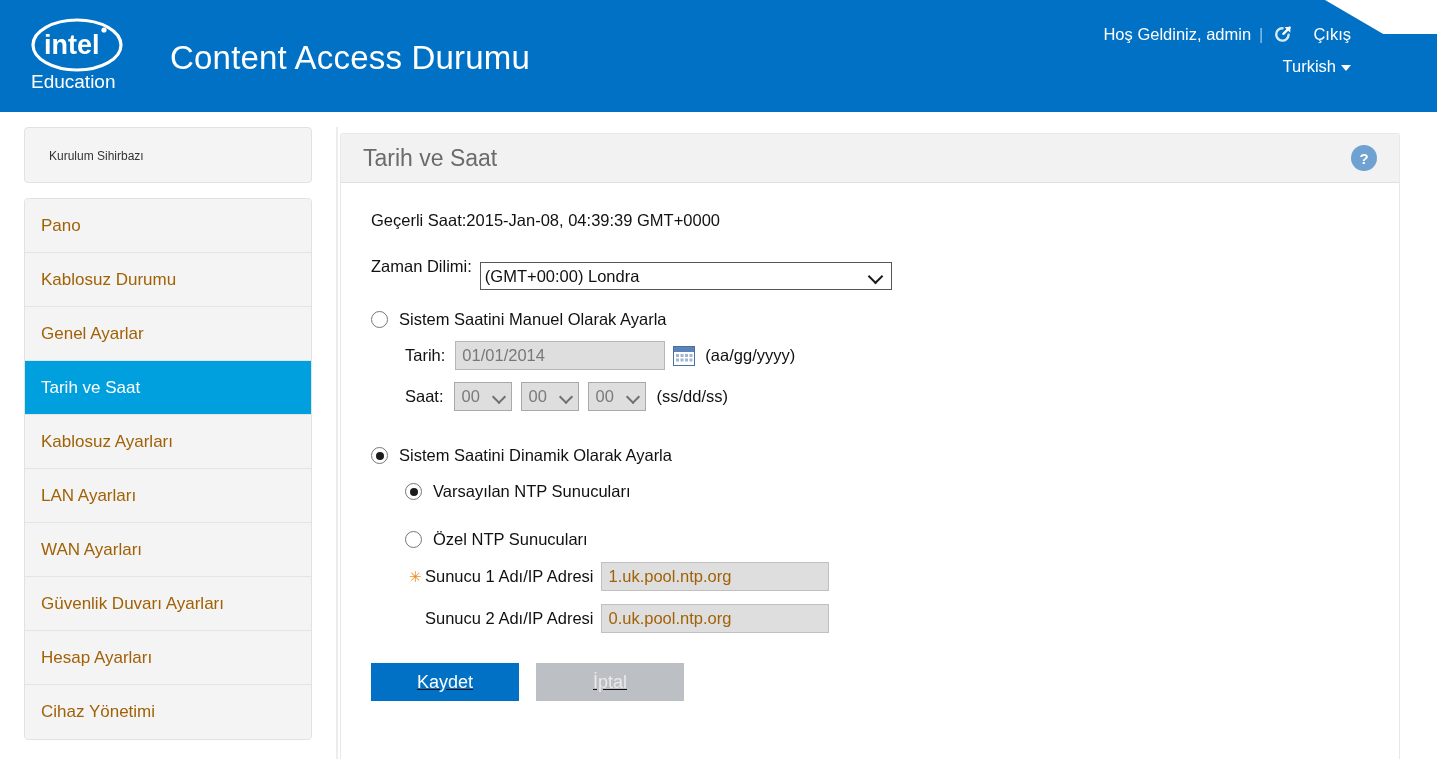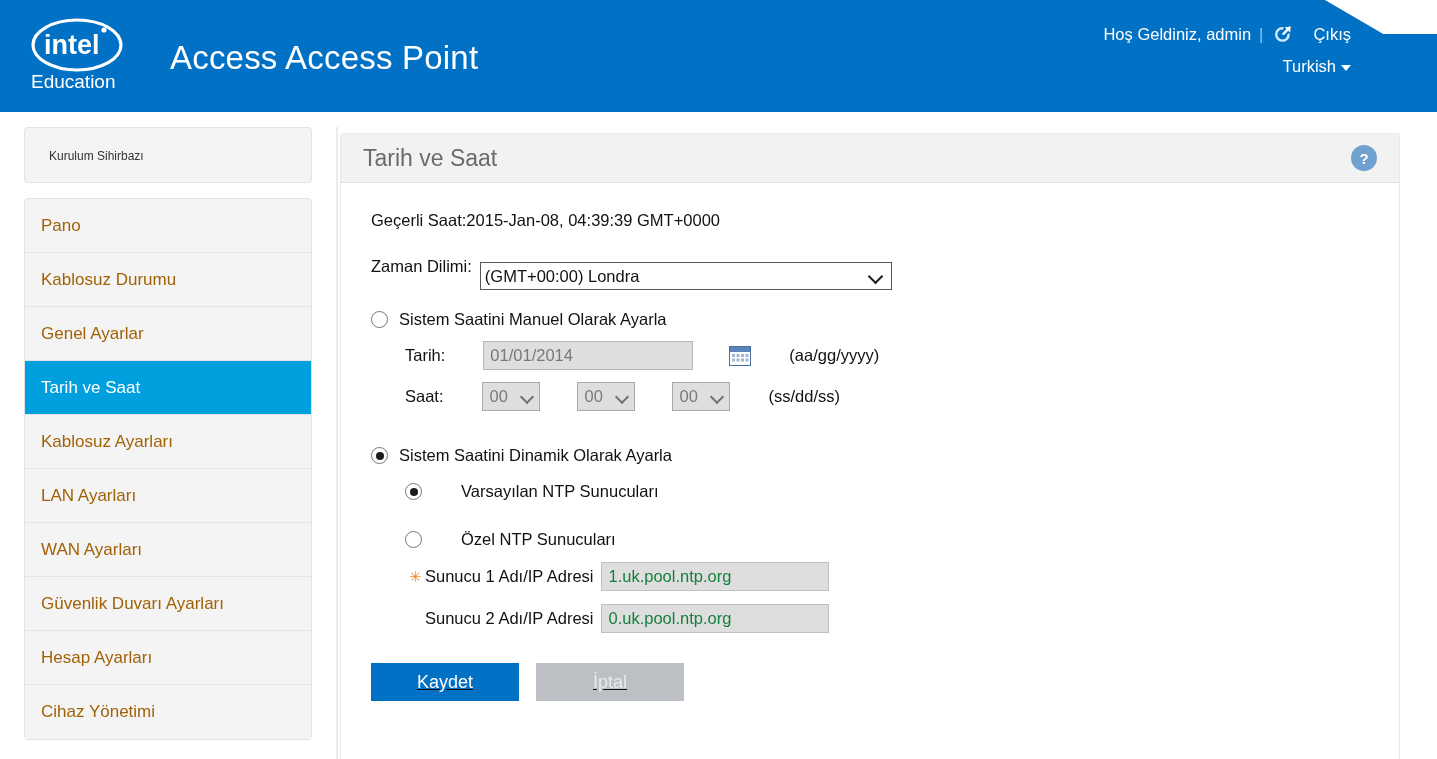"Access Access Point" div.app-title { text: Access Access Point -> Content Access Durumu }
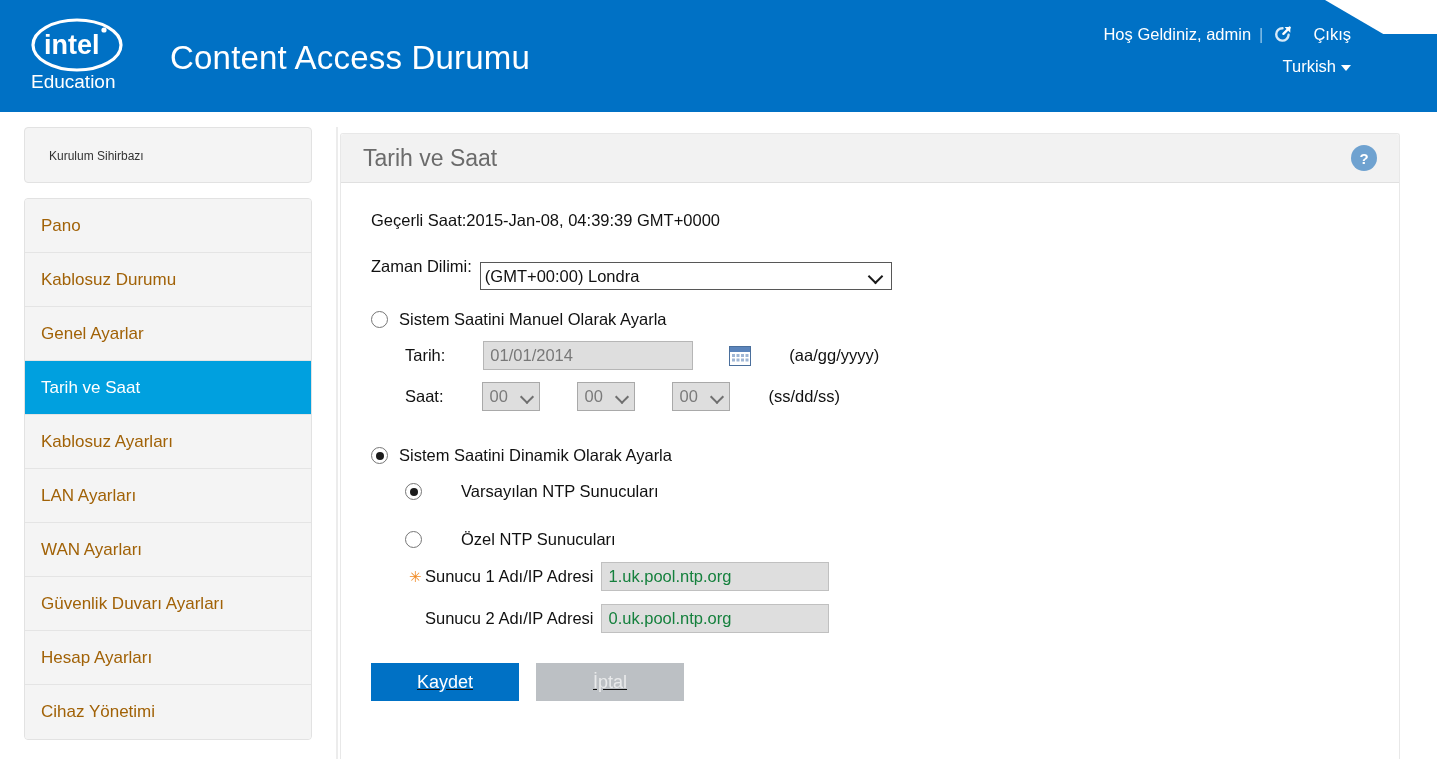"Tarih:" .indent1 { gap: 28px -> none }
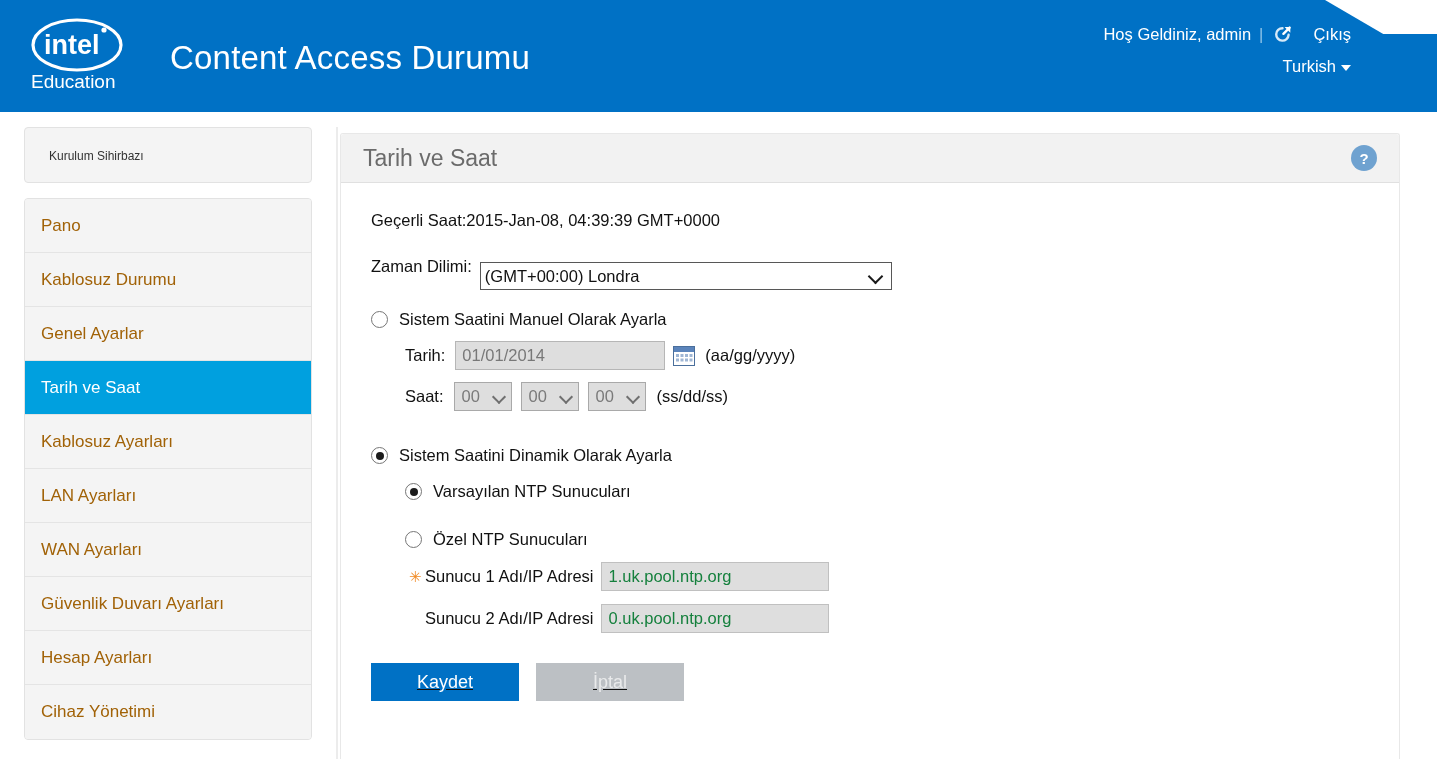"1.uk.pool.ntp.org" .ntp-input { color: #15803d -> #a16207 }
